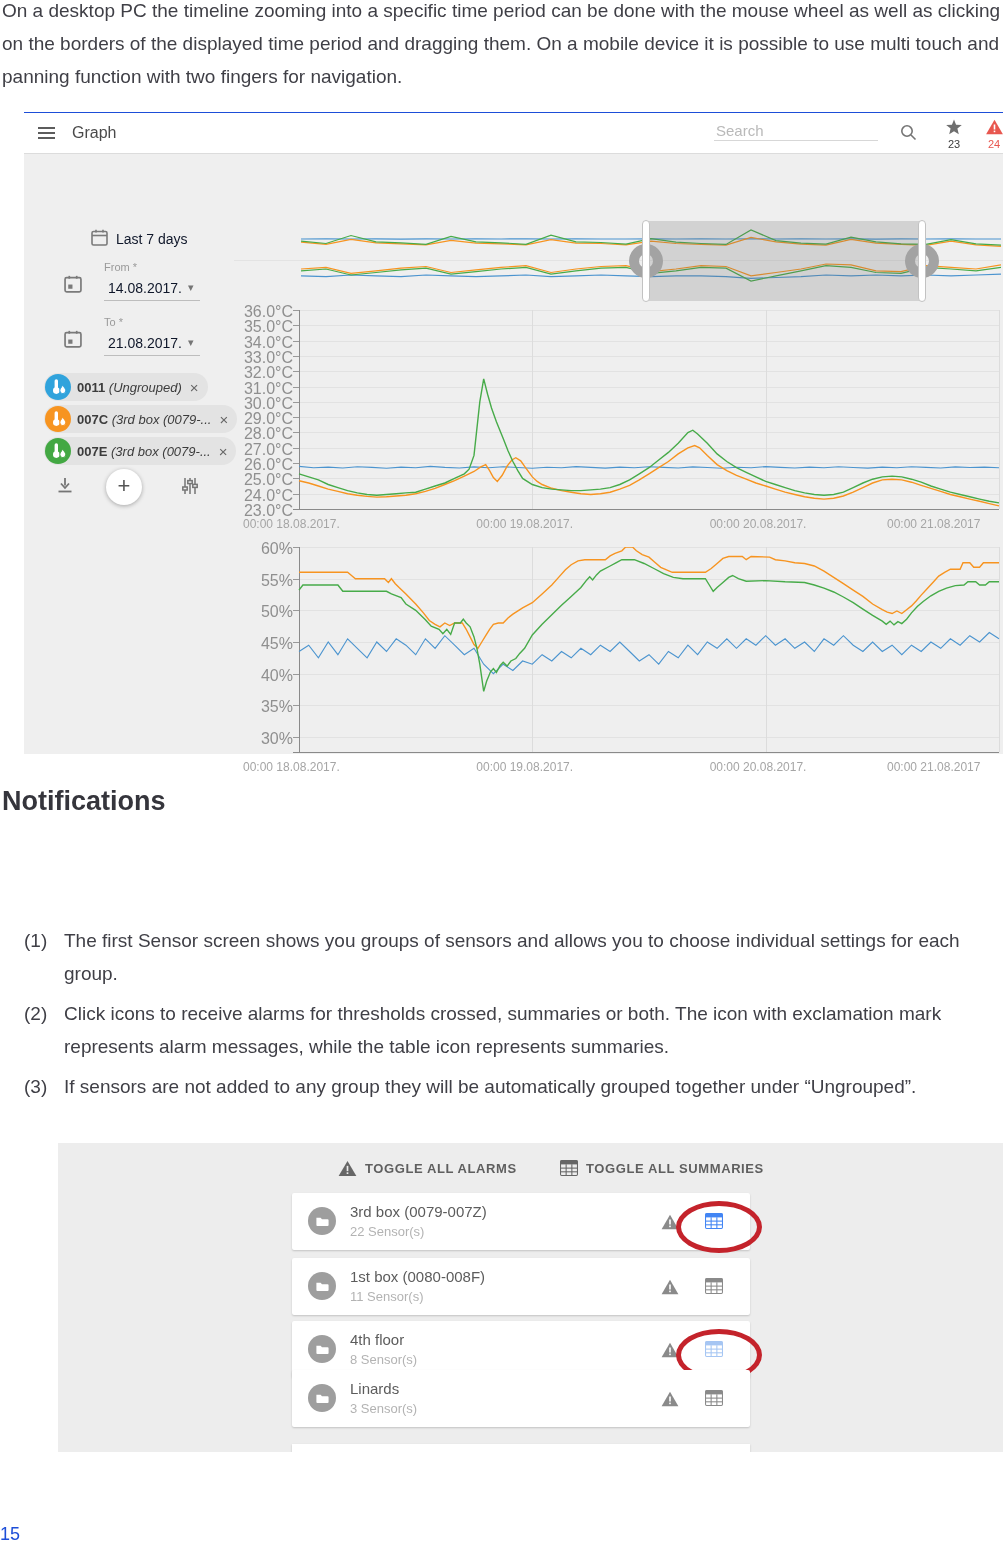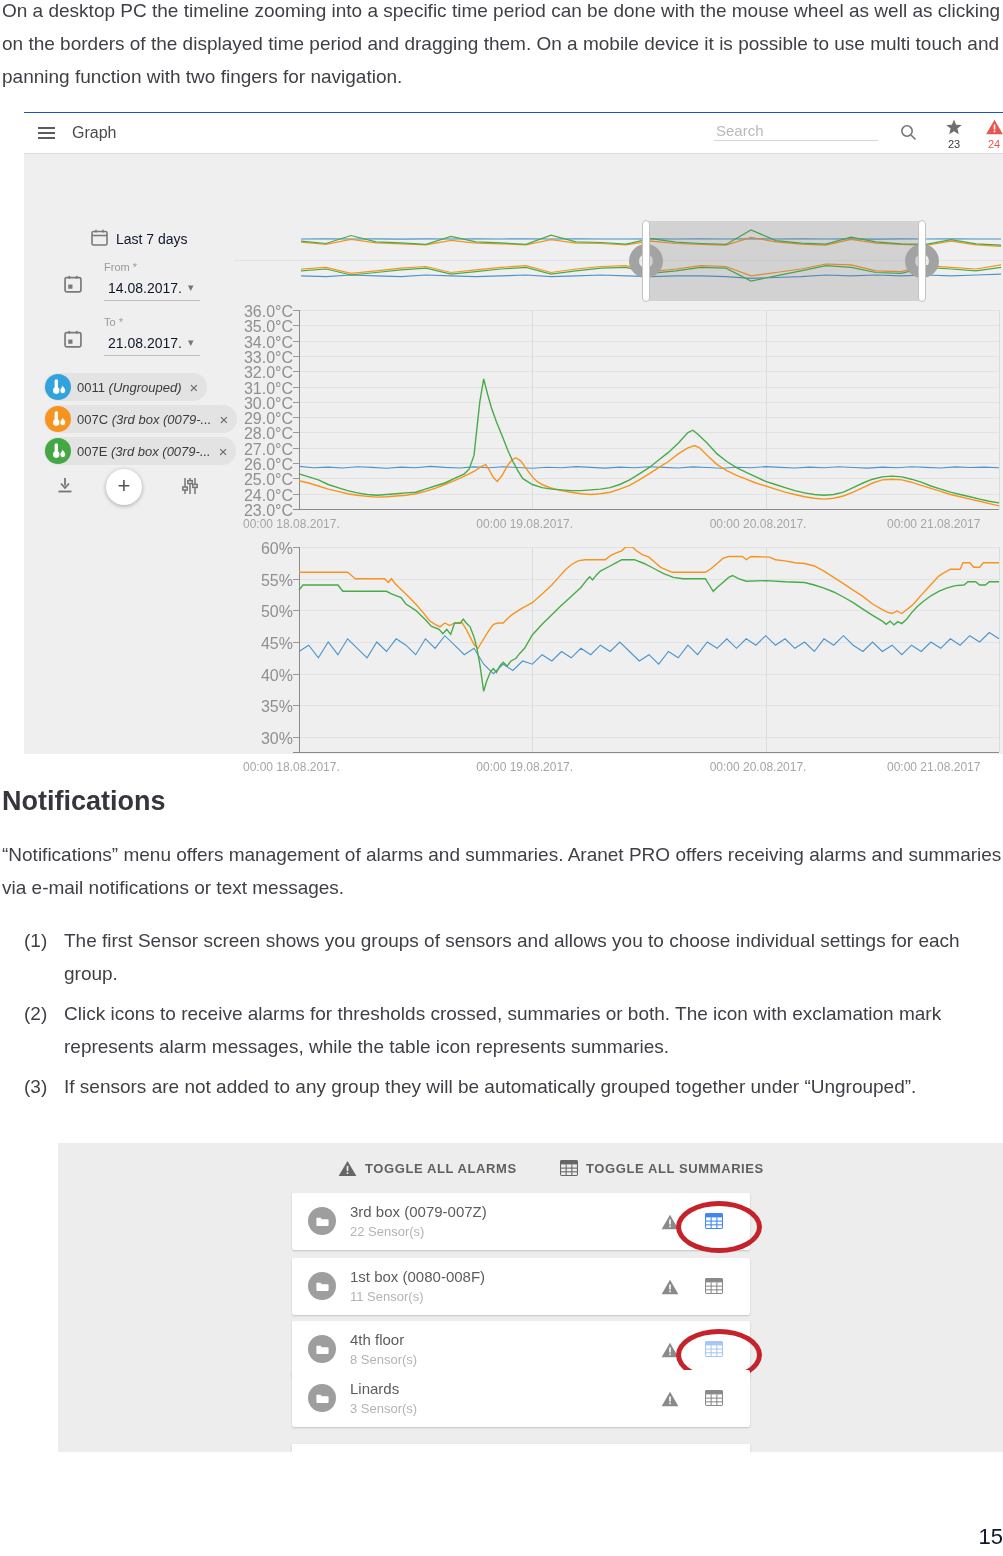"0011" .chip b { font-weight: normal -> bold }
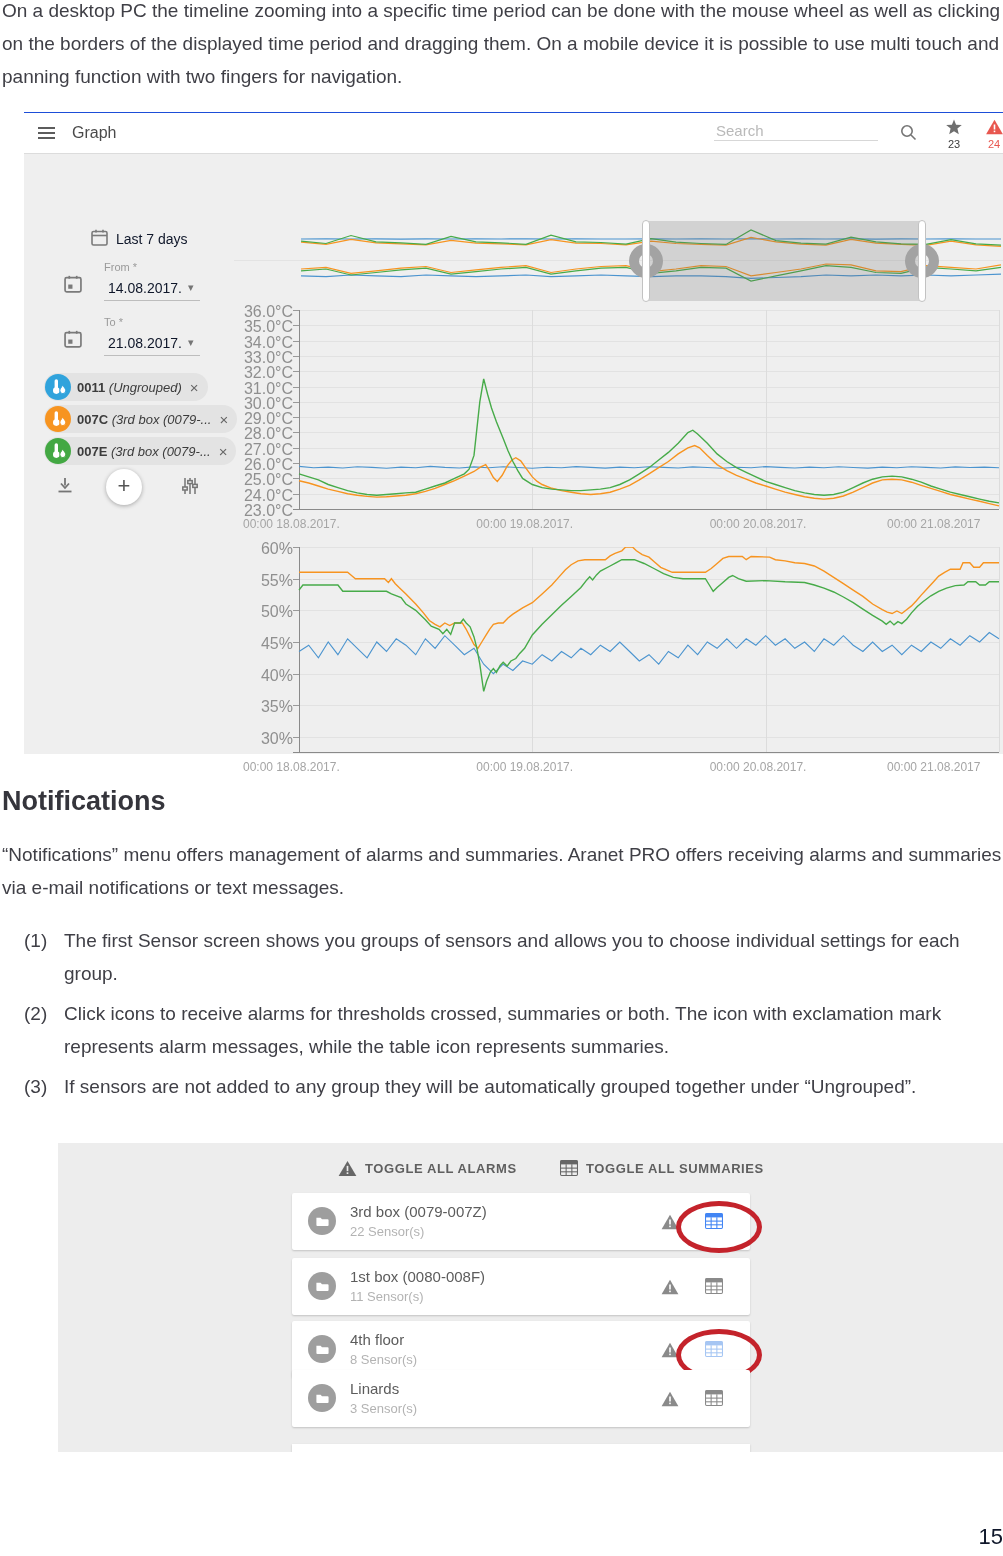"“Notifications” menu offers management" p.sec-intro { html: <p>“Notifications” menu offers management of alarms and summaries. Aranet PRO offers receiving alarms and summaries via e-mail notifications or text messages.</p> -> none }
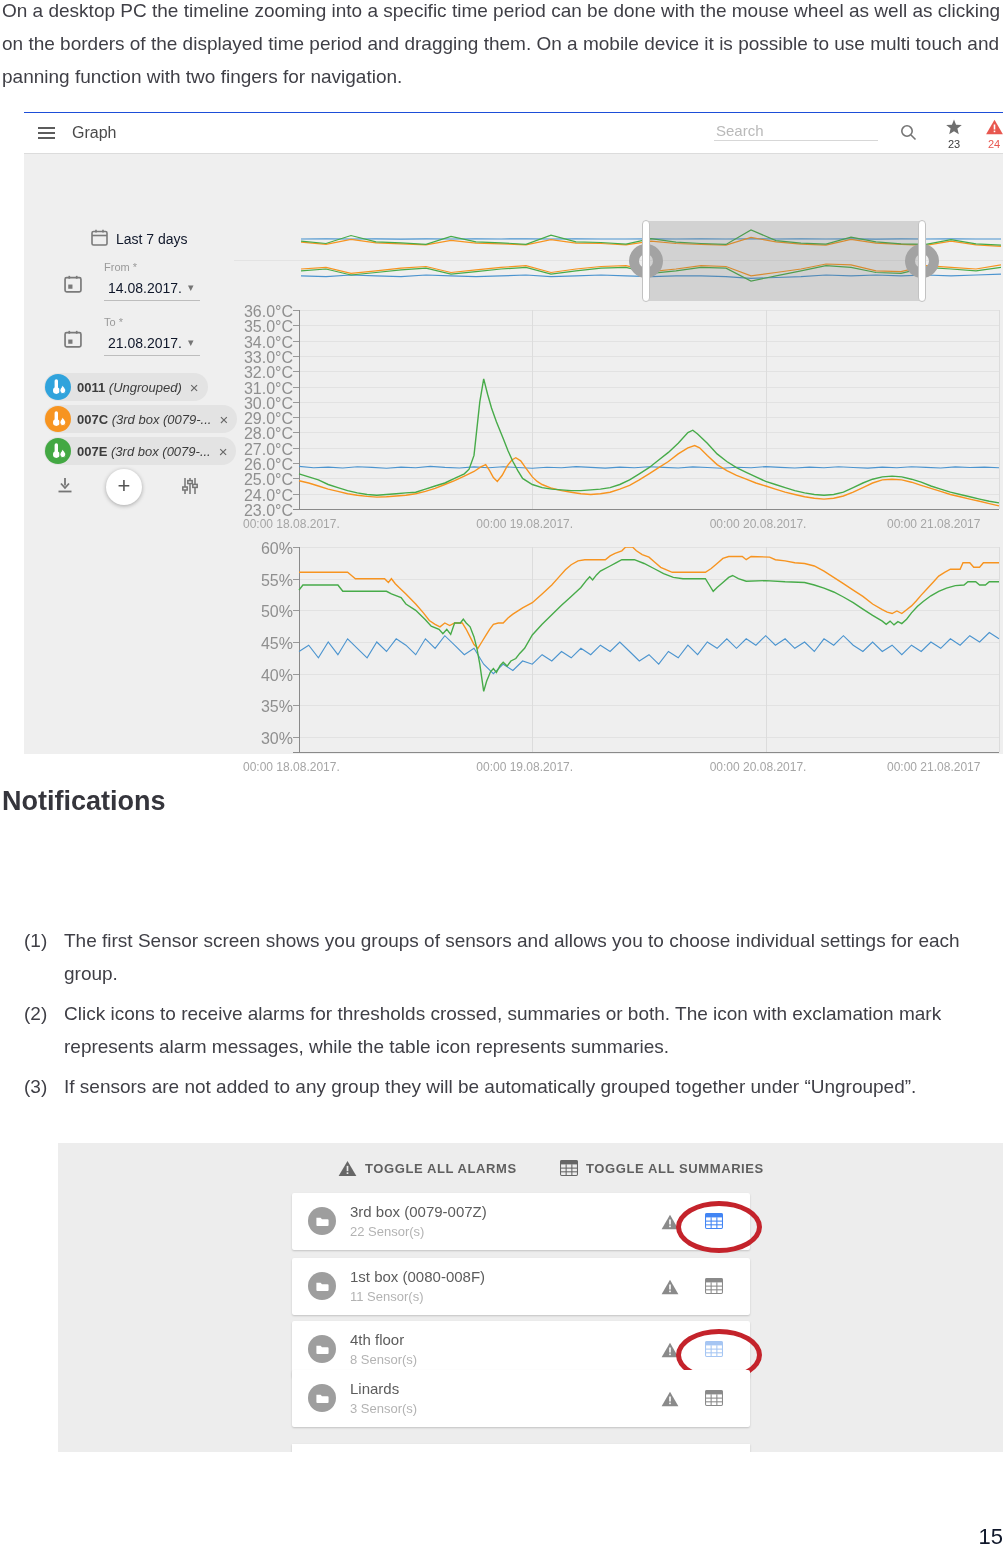"15" .pageno { color: #0f172a -> #1d4ed8; font-size: 22px -> 18px; text-align: right -> left }
